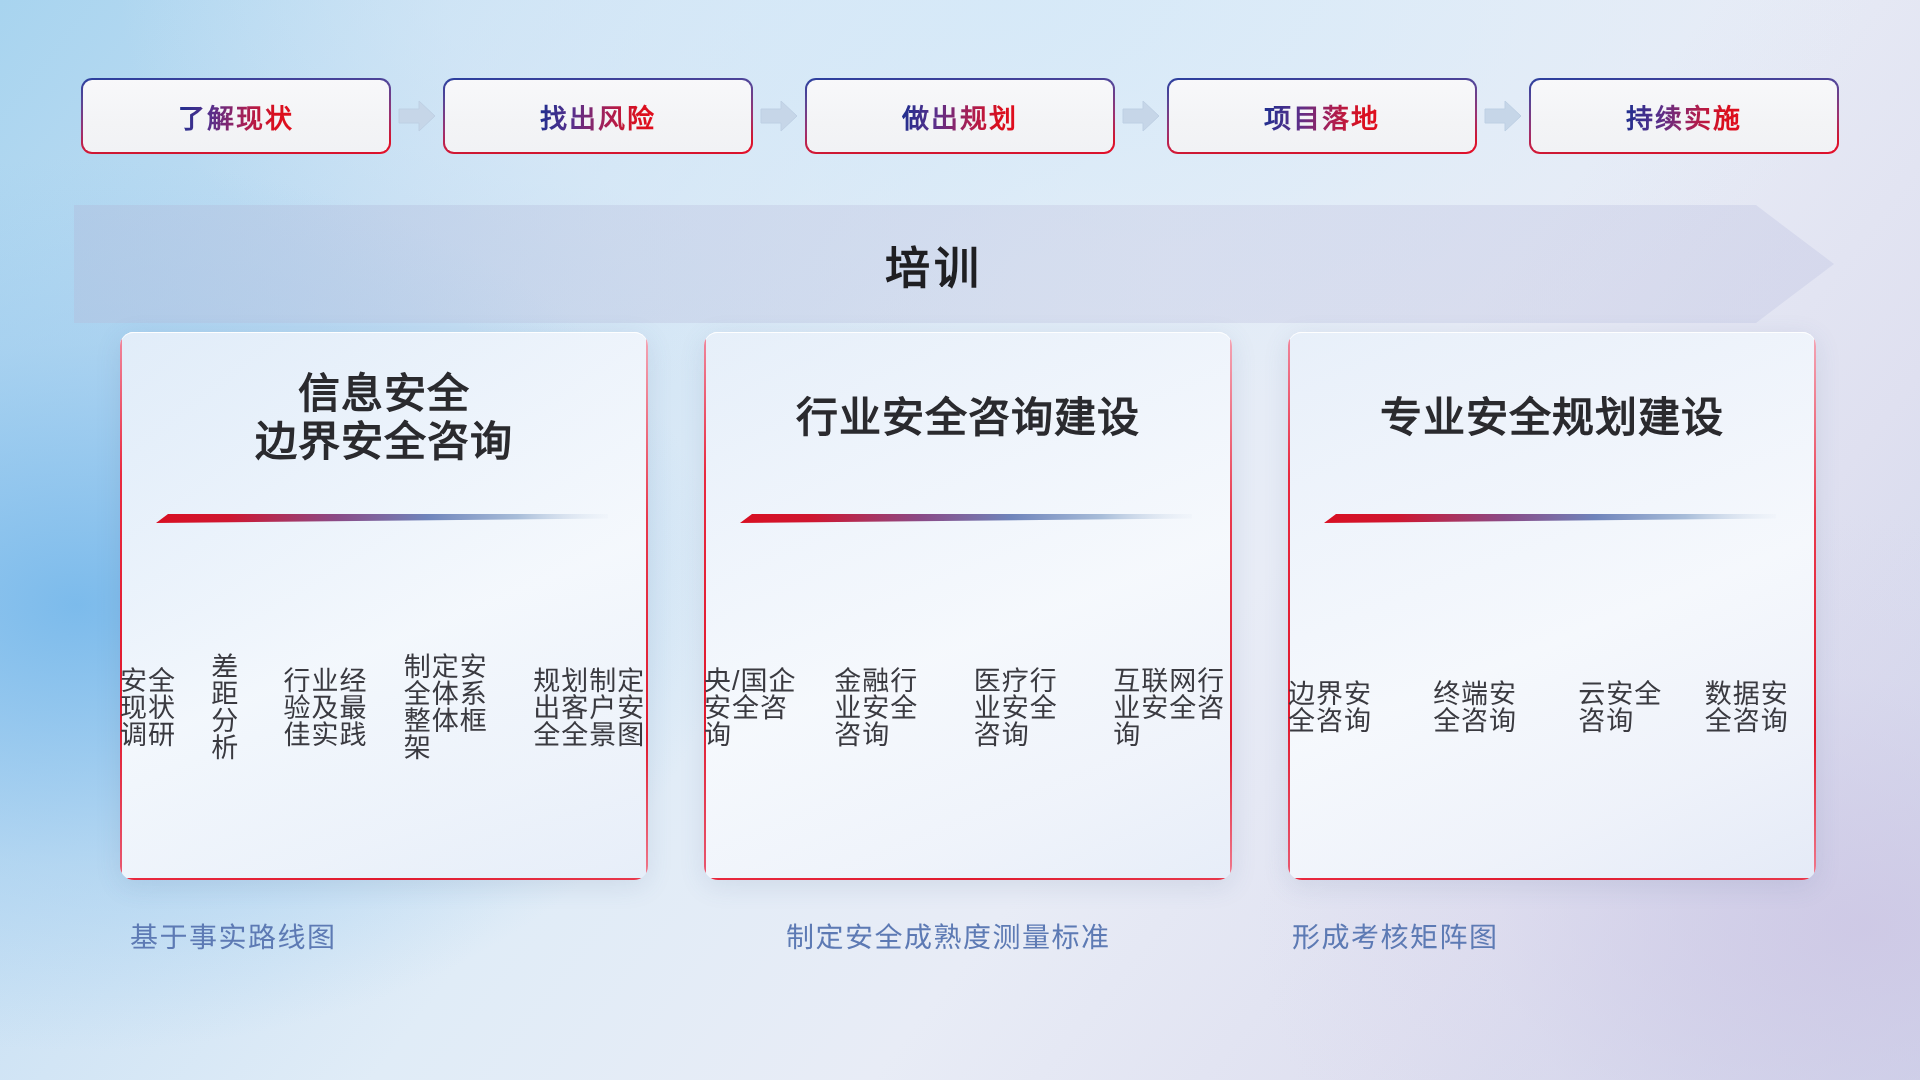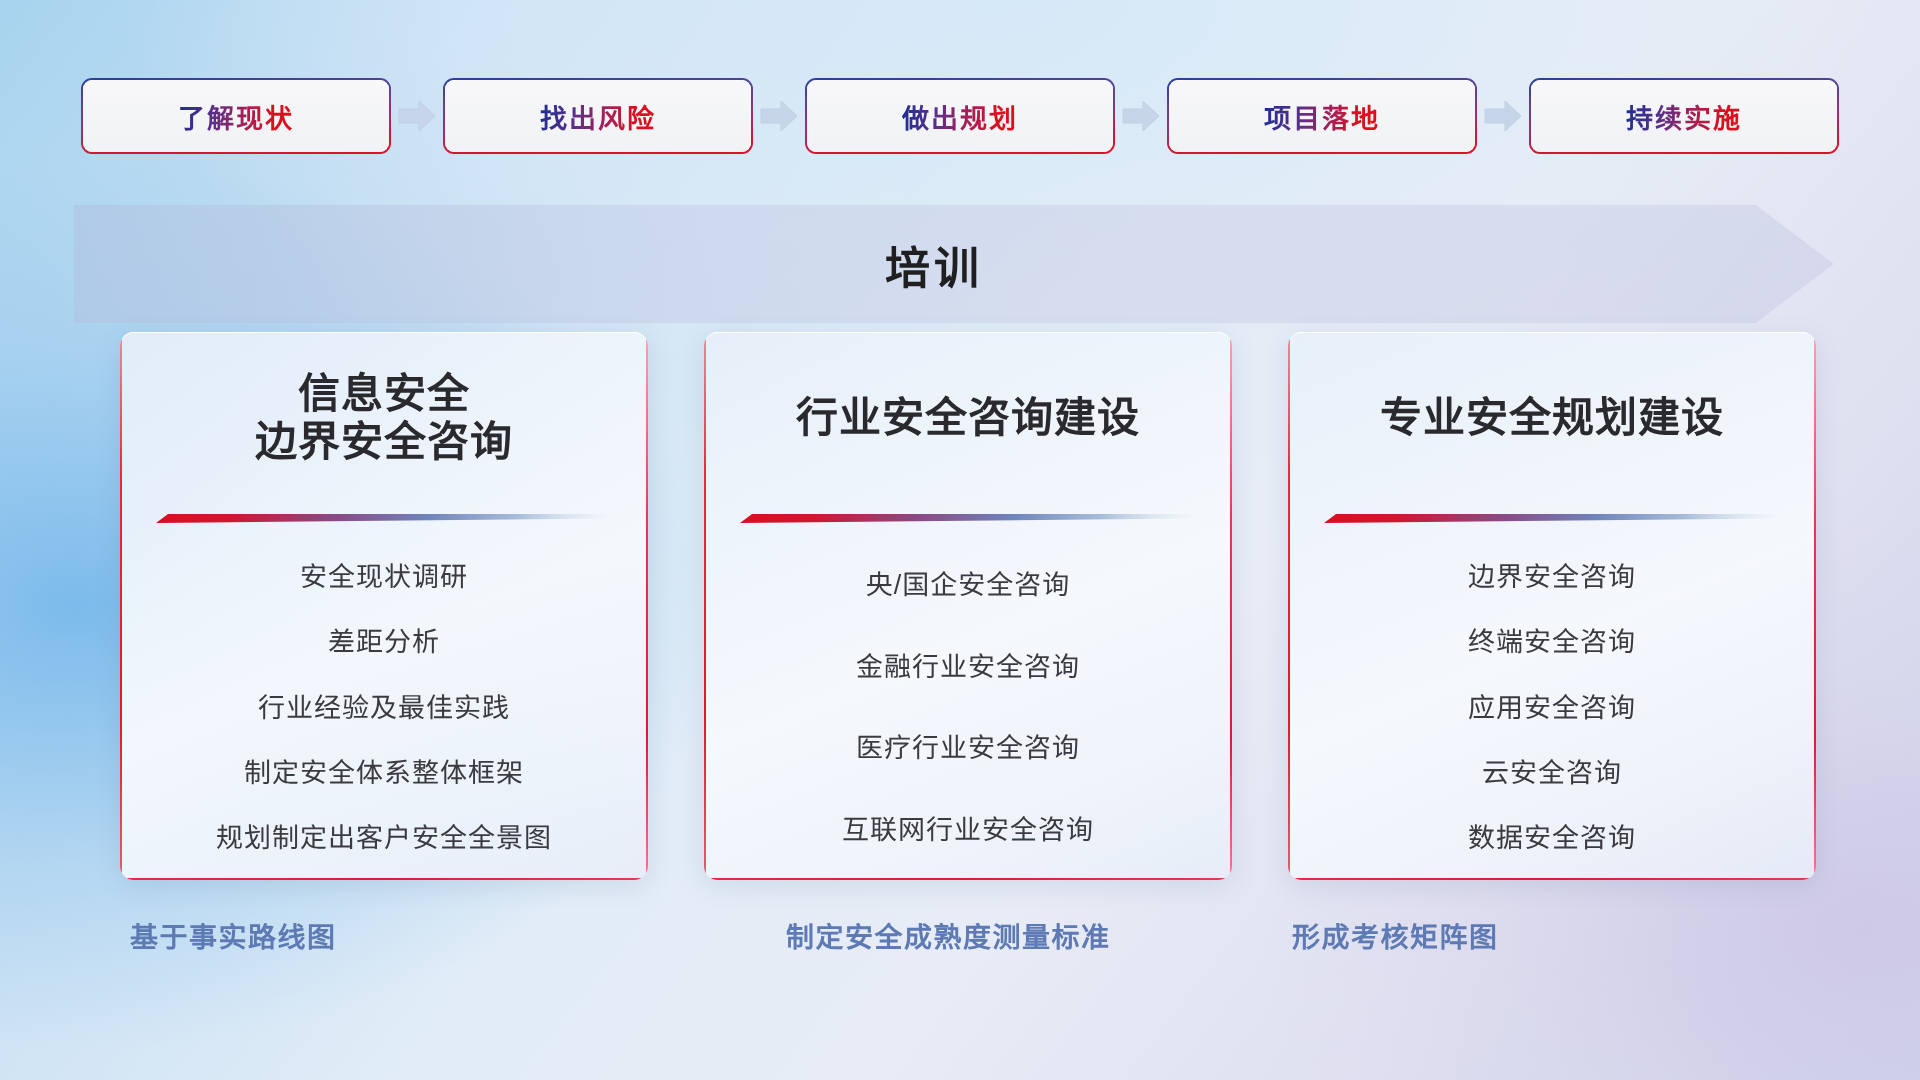"了解现状" .step-box { border-radius: 9px -> 17px }
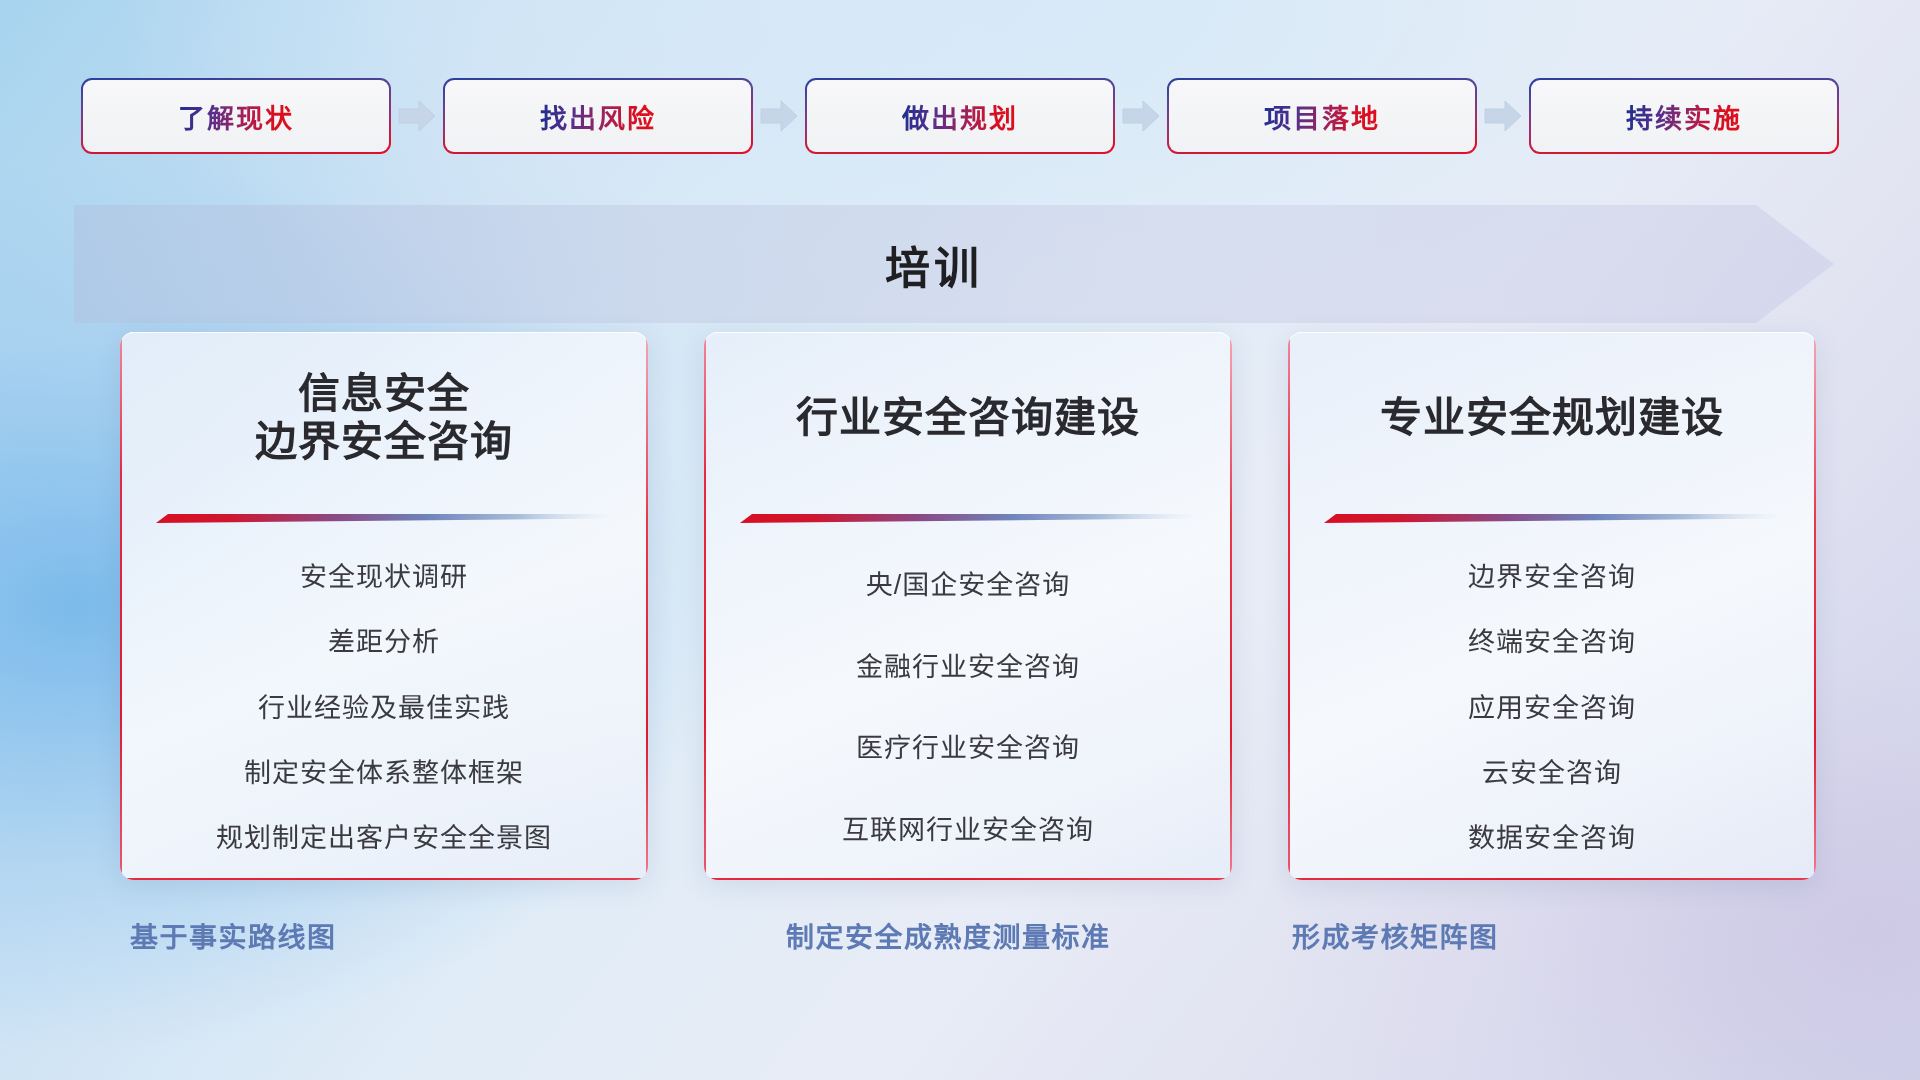"安全现状调研" .card-list { flex-direction: column -> row }
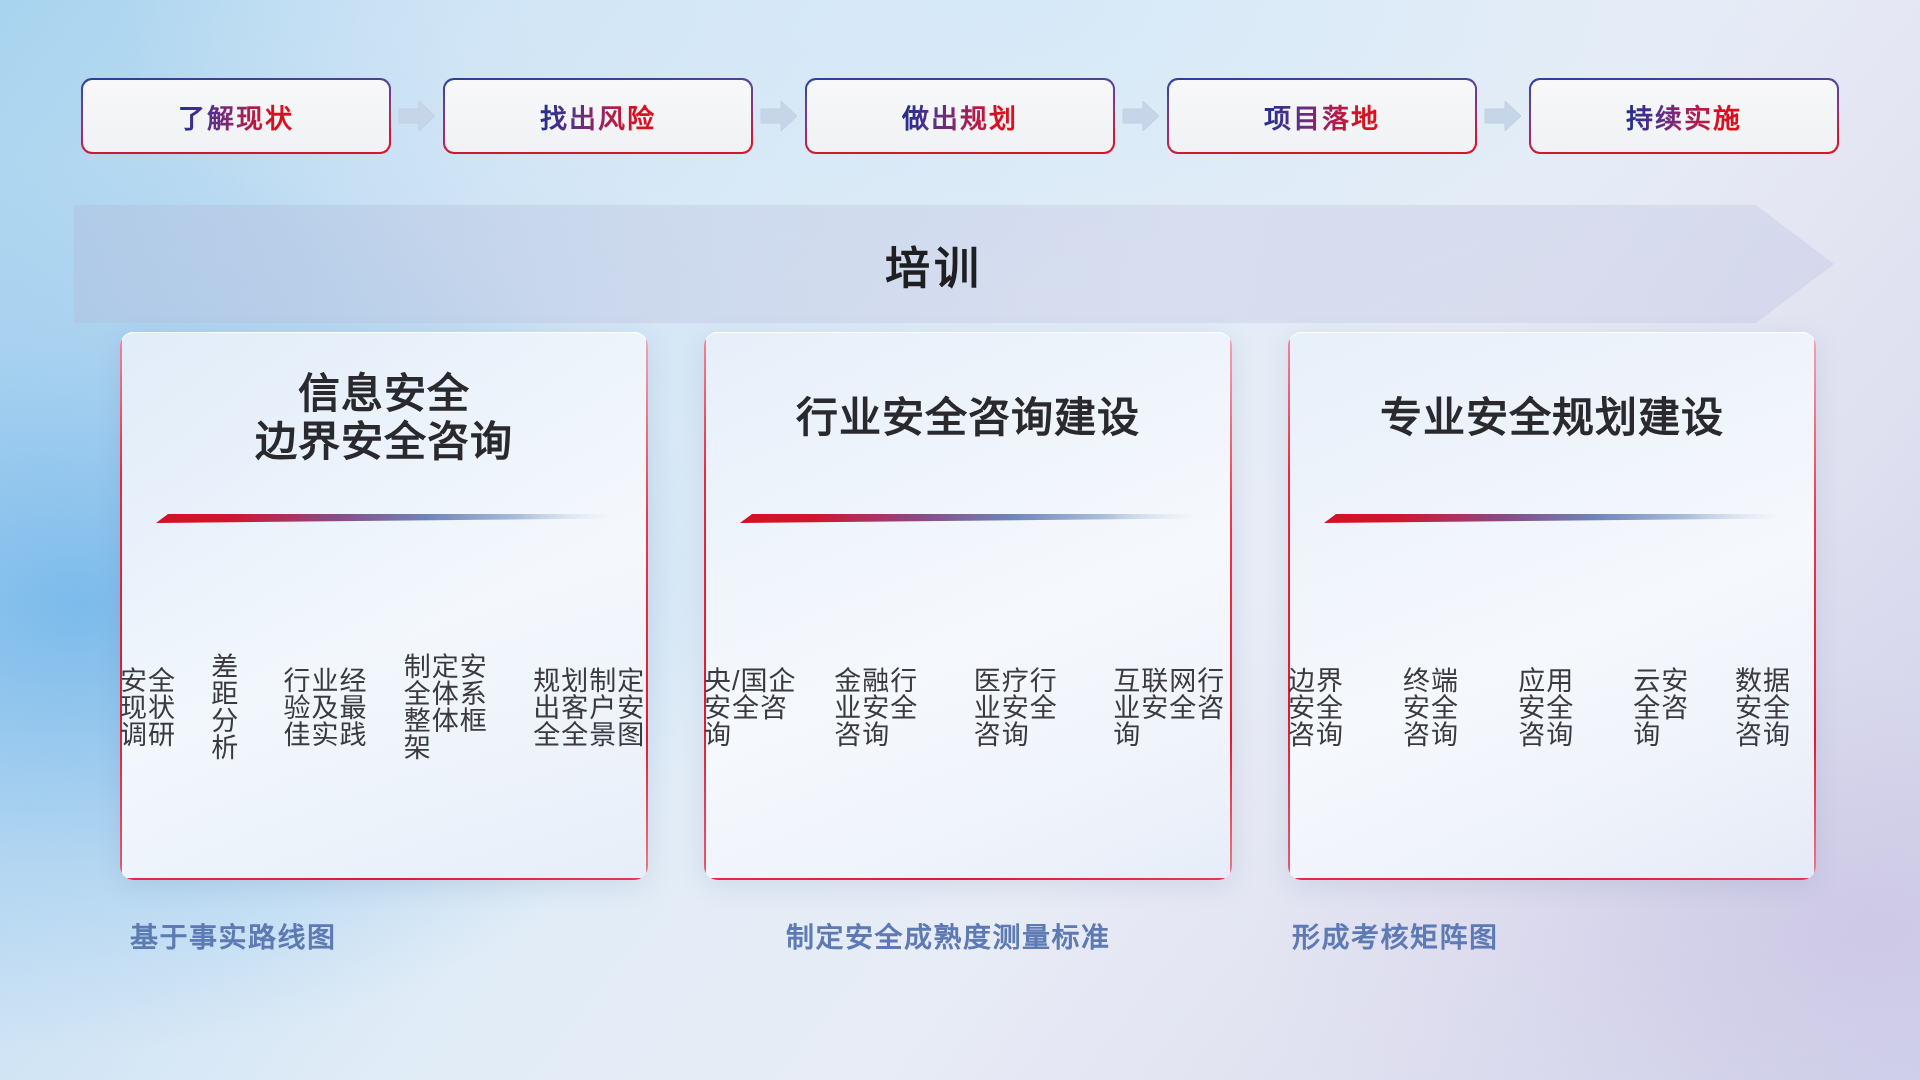"应用安全咨询" div.card-list-item { html: <div>应用安全咨询</div> -> none }
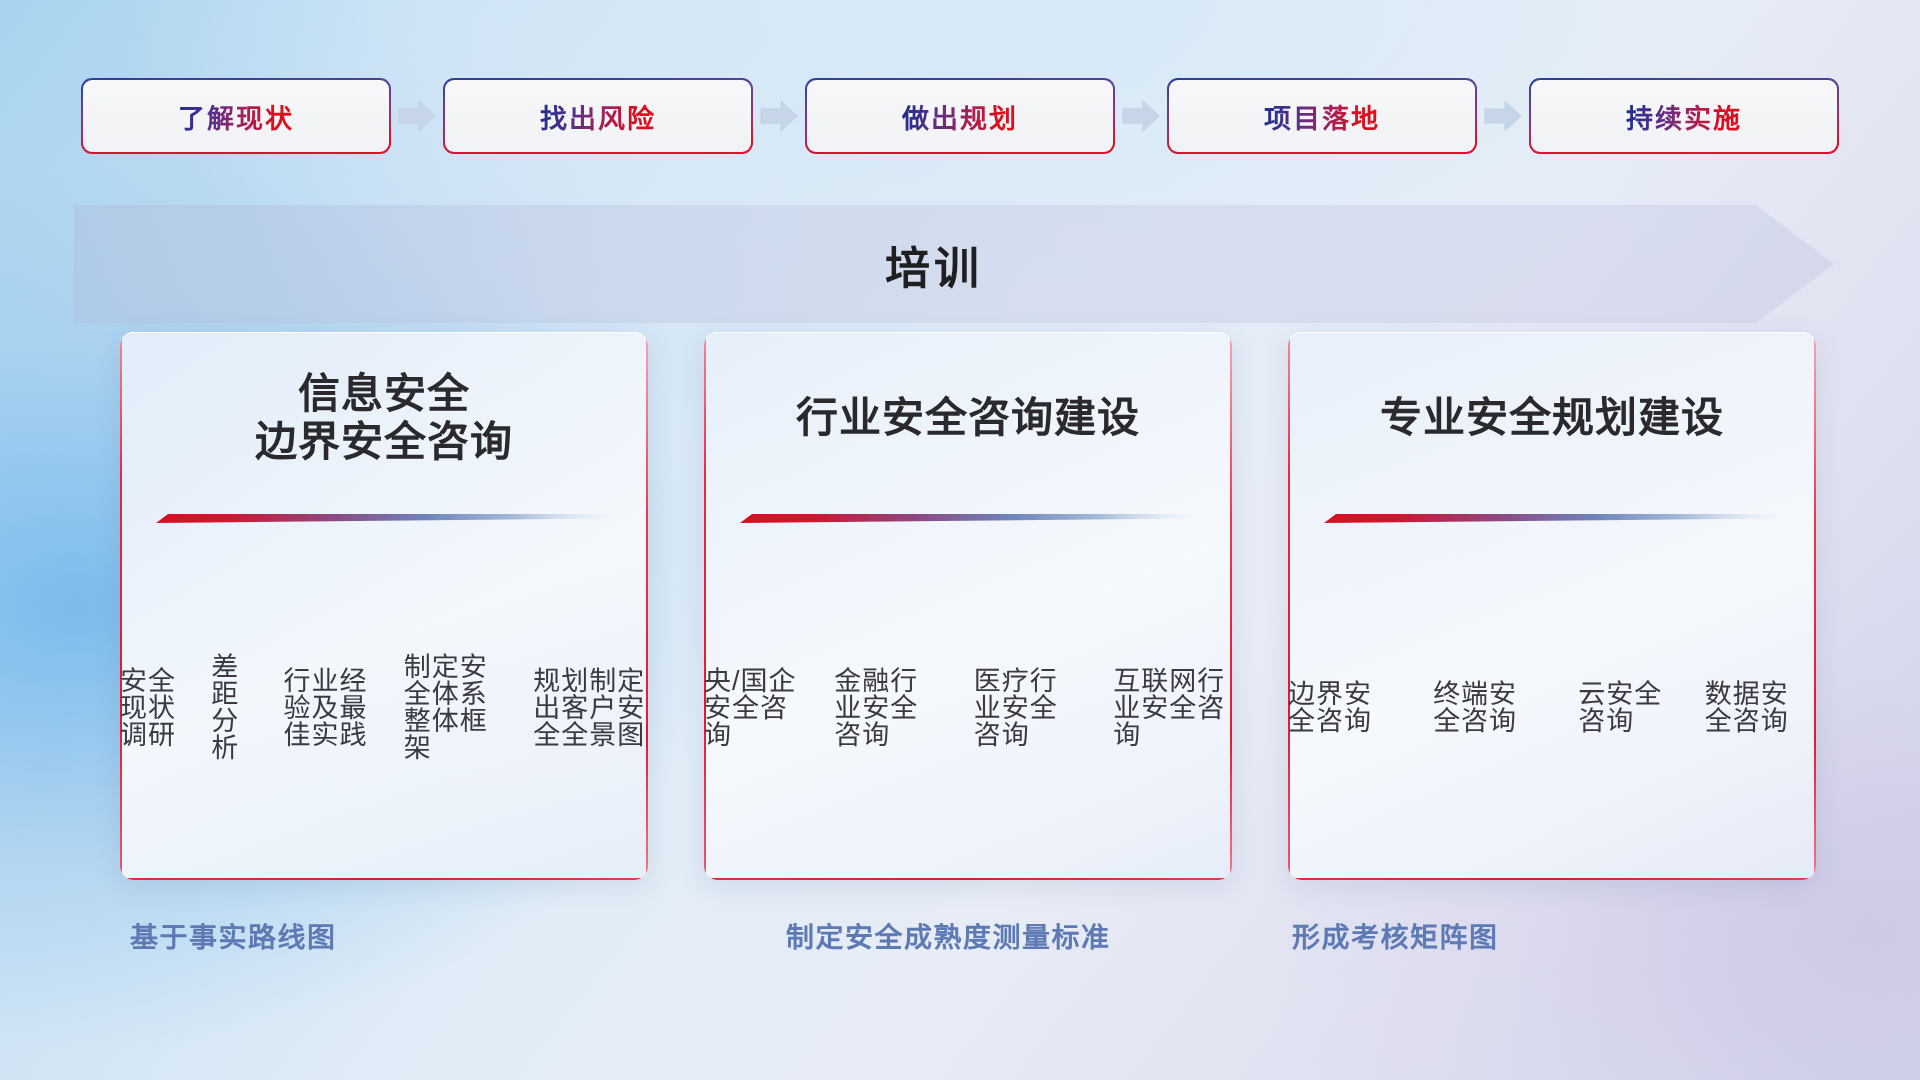"基于事实路线图" .footer-label { font-weight: bold -> normal }
